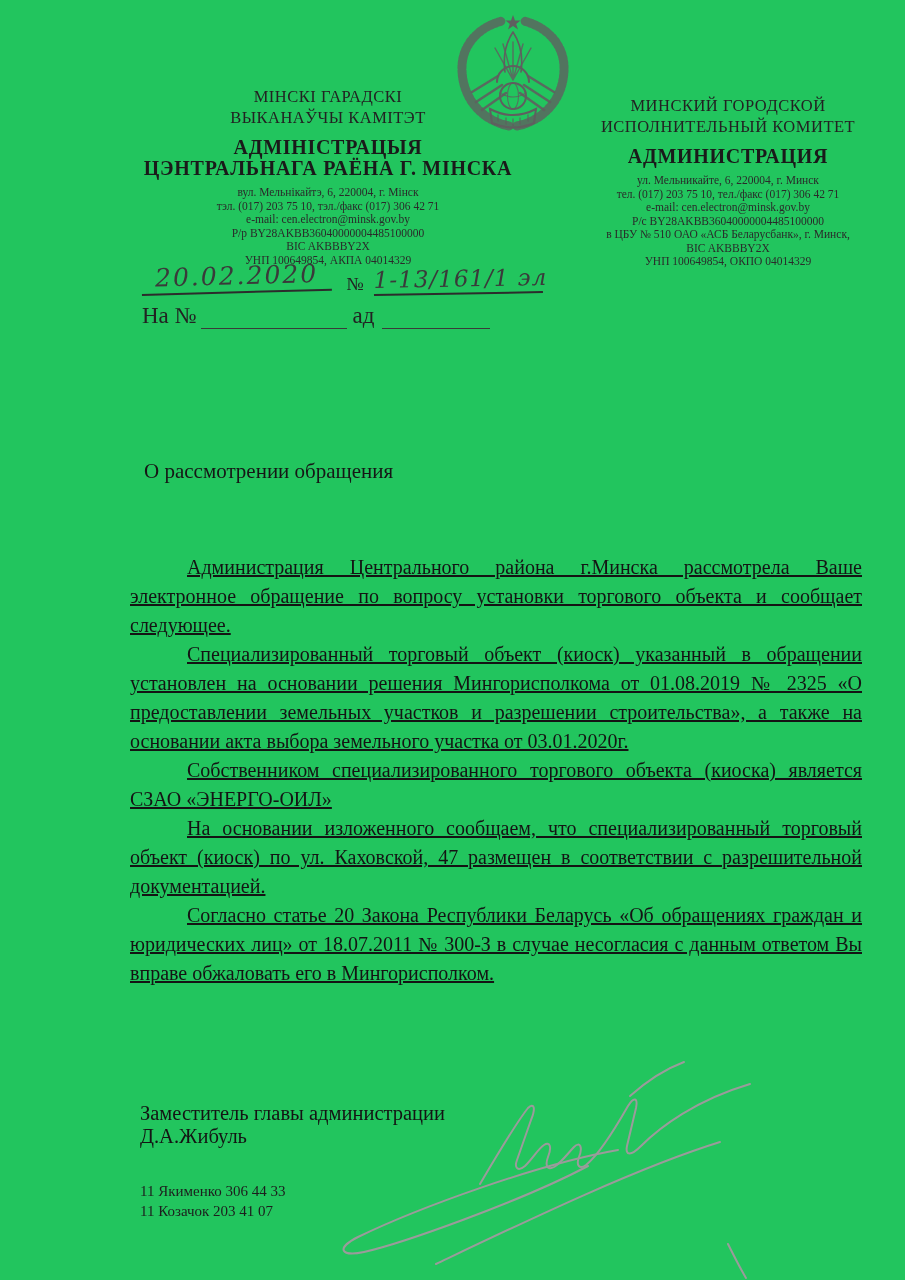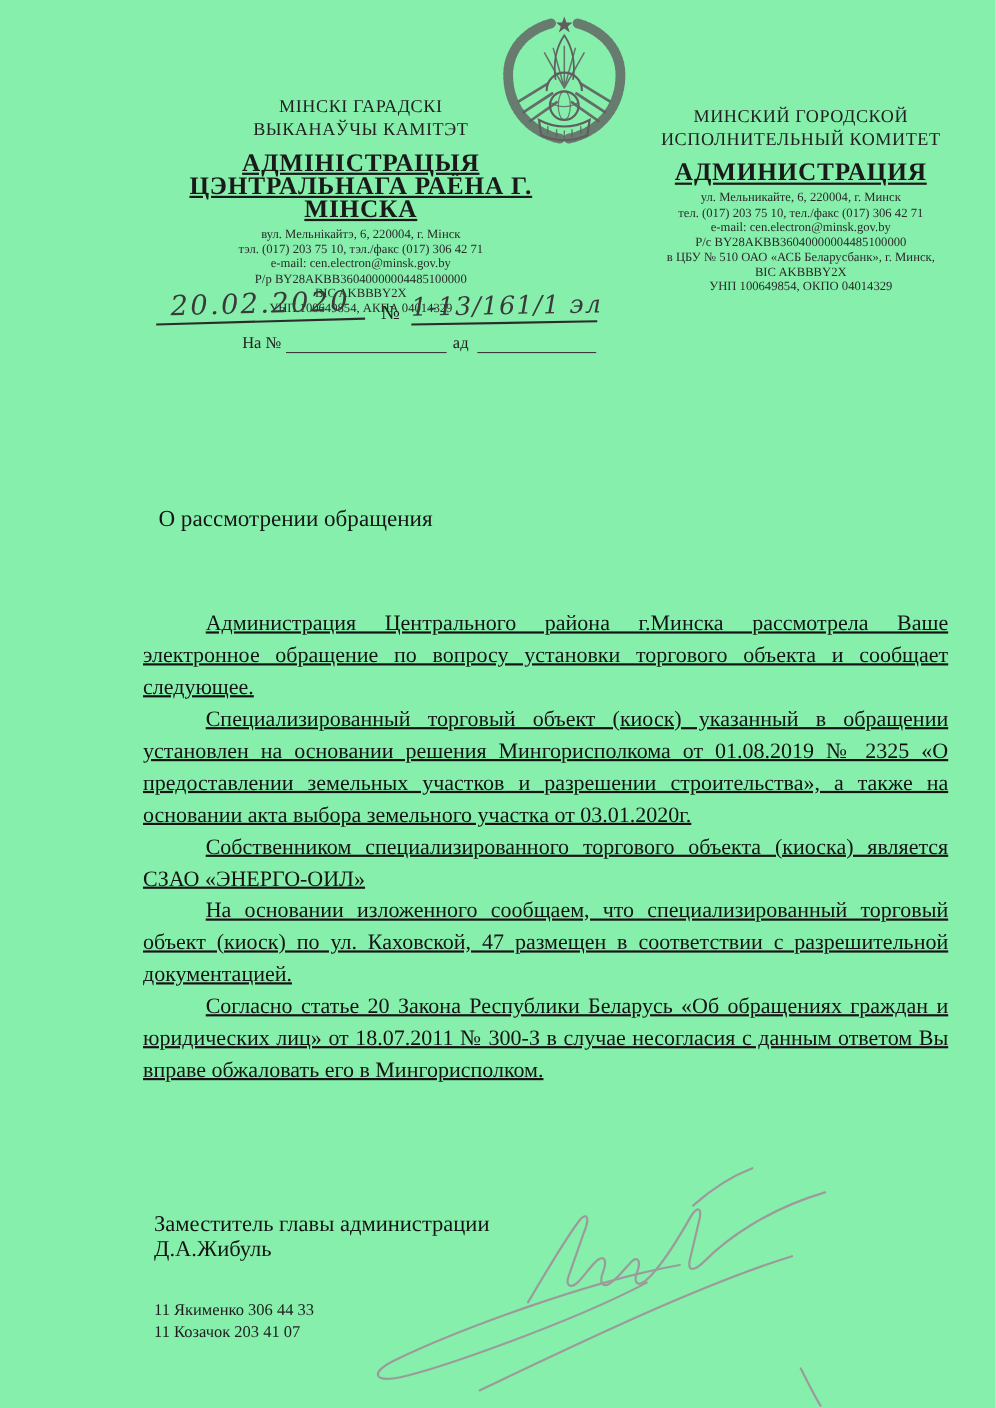"МІНСКІ ГАРАДСКІ" .page { background: #86efac -> #22c55e }
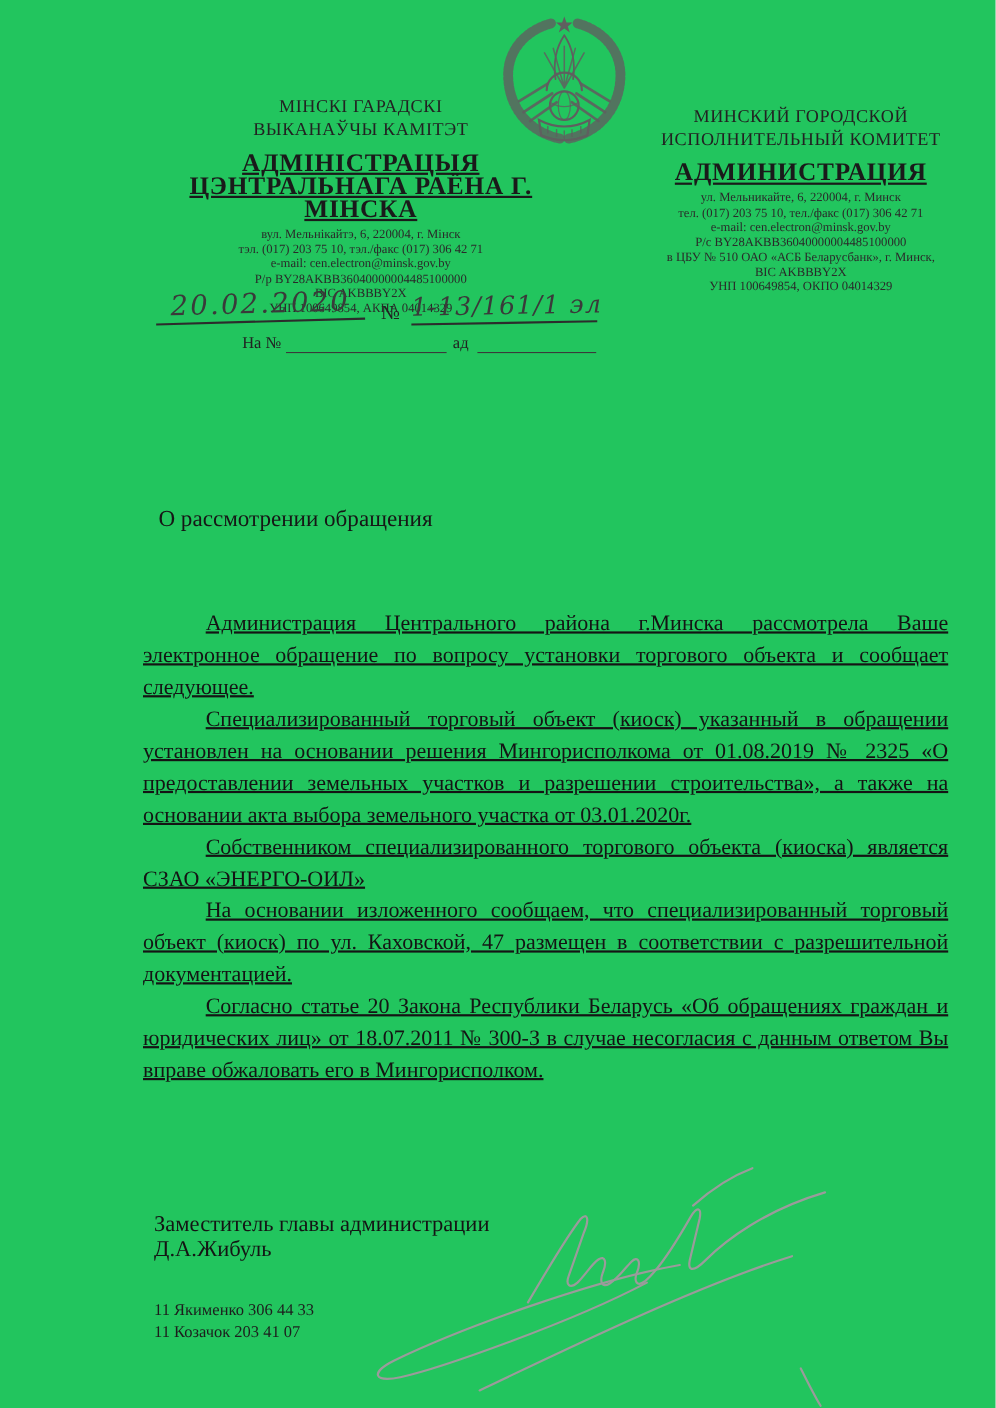"АДМІНІСТРАЦЫЯ" .lh-name { font-size: 23px -> 20px; text-decoration: underline -> none }
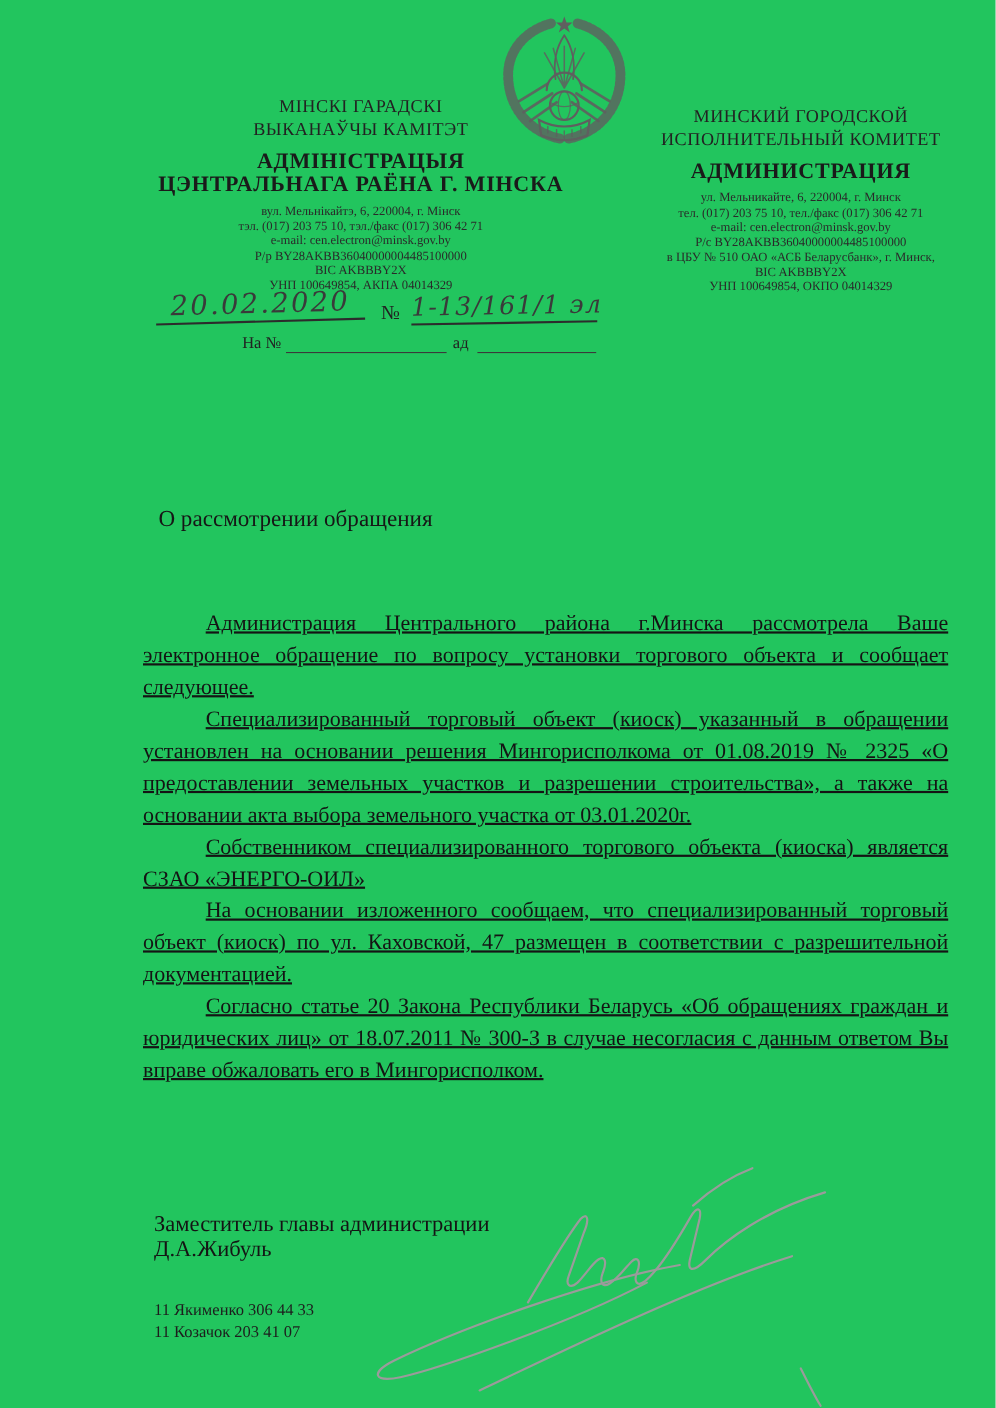"На №" .ref-line2 { font-size: 15px -> 23px; justify-content: flex-end -> none }
